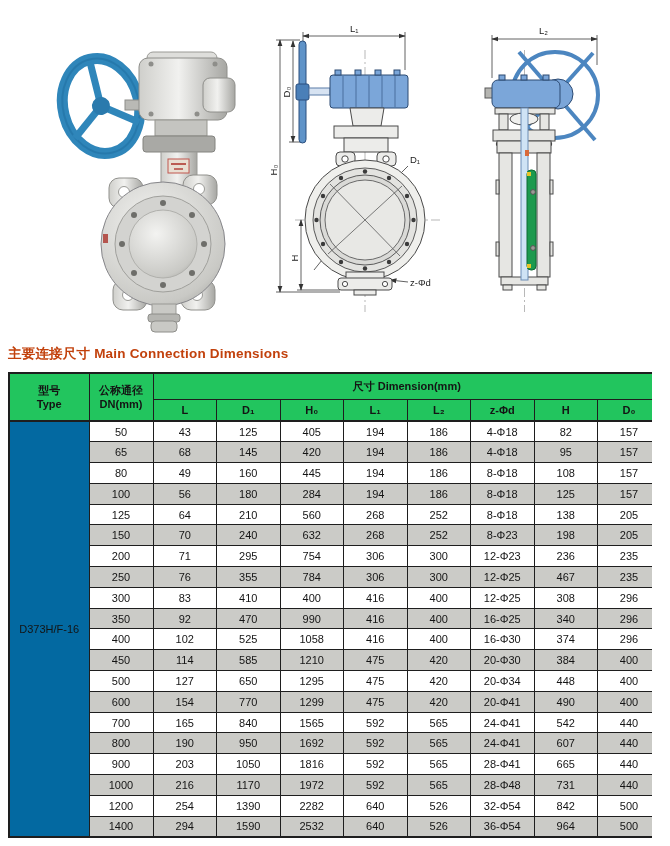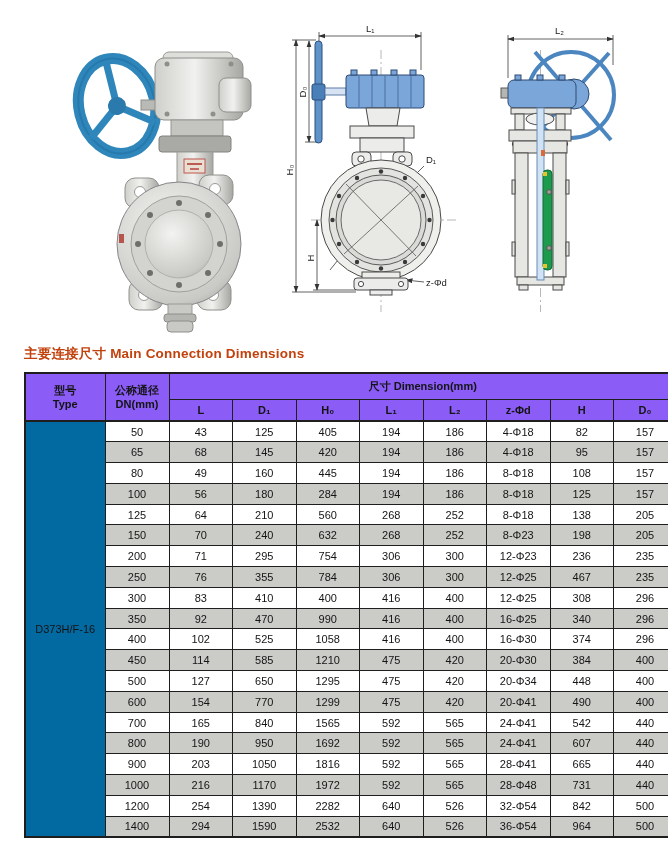"L₁" #page { margin-left: 16px -> none }
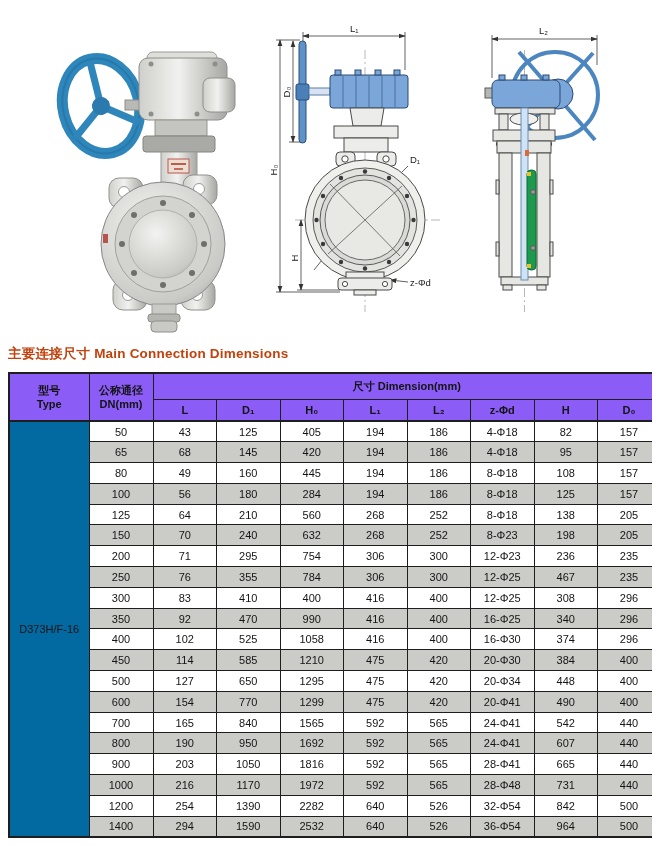"型号" #tbl thead th { background: #8b5cf6 -> #22c55e }
